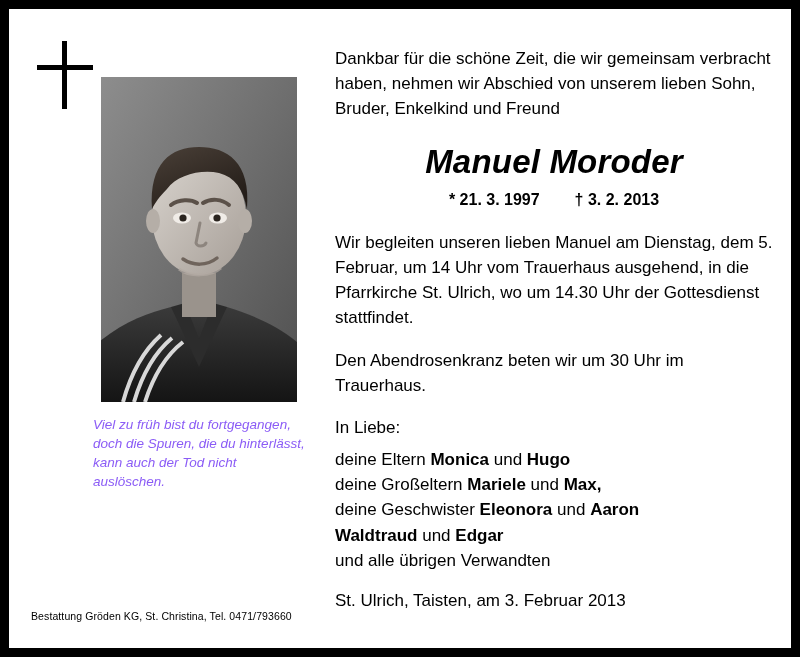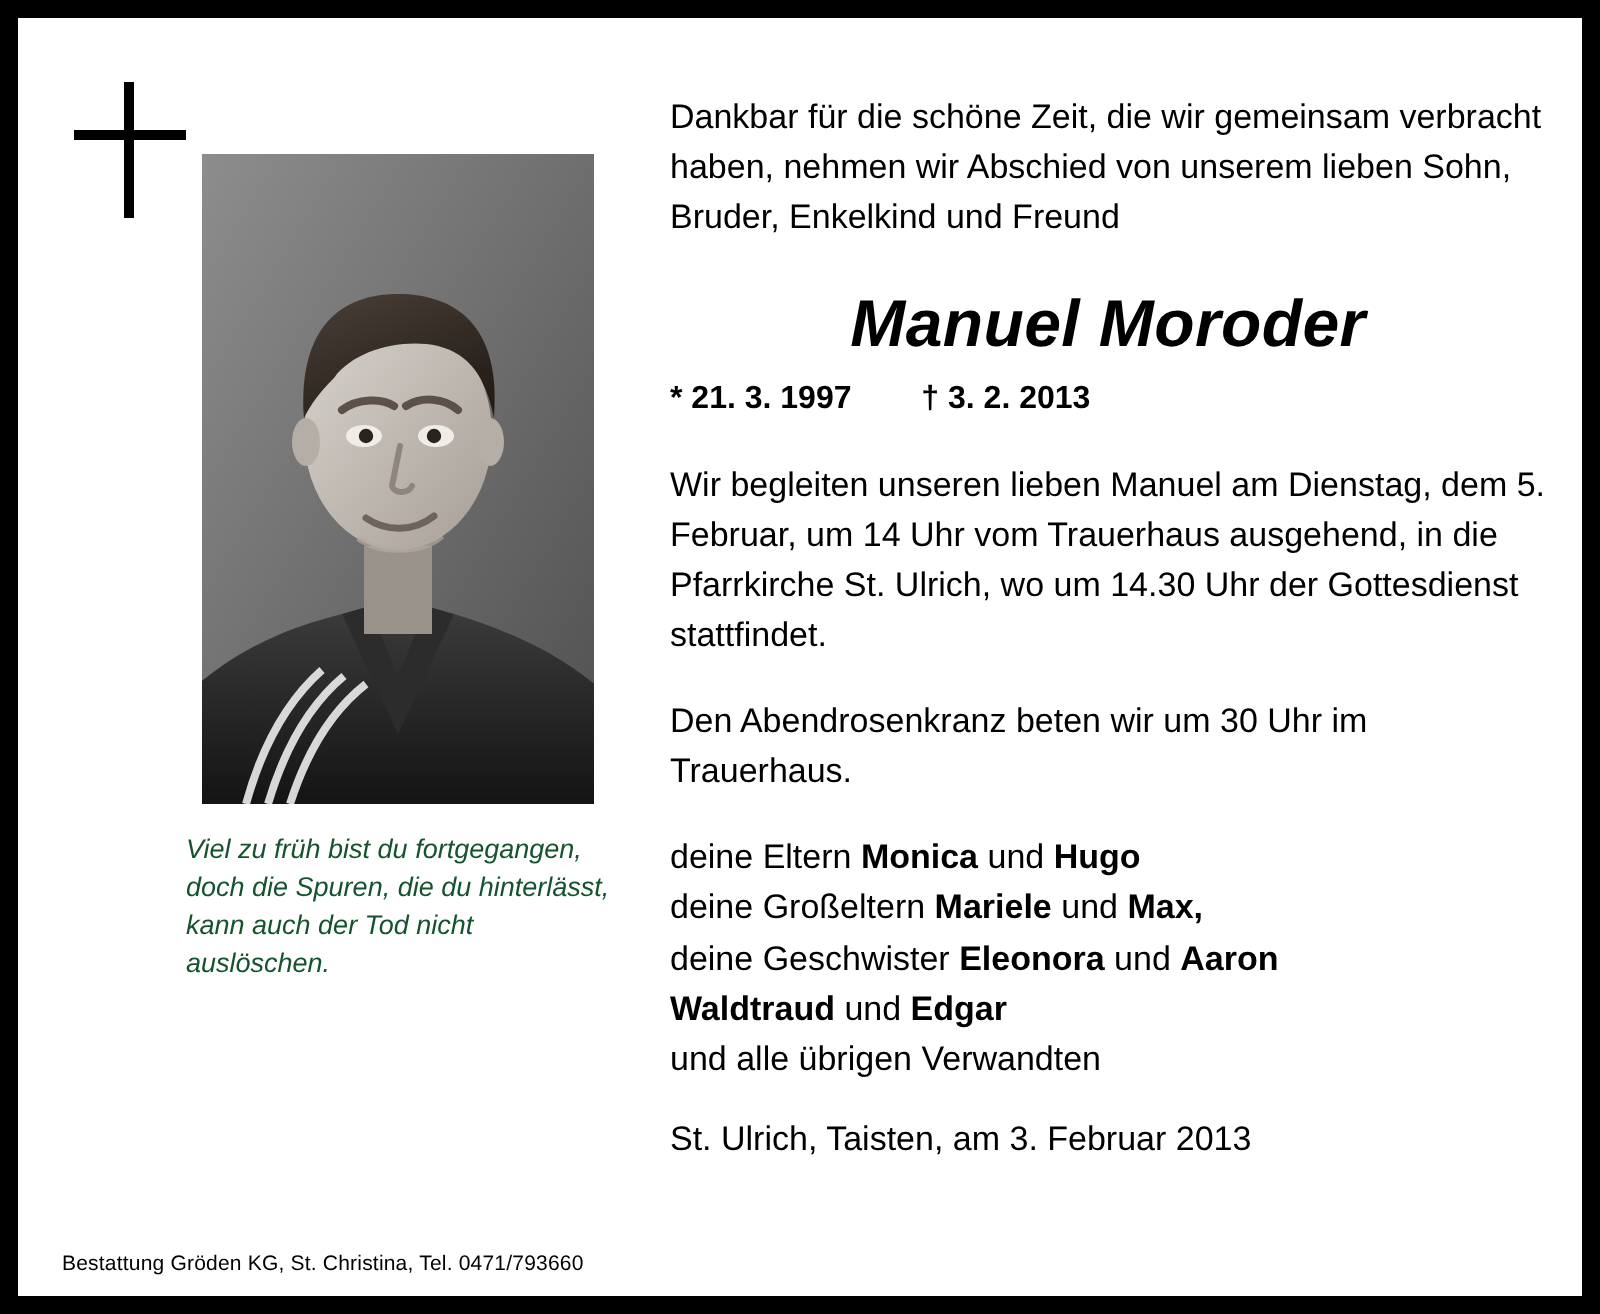"* 21. 3. 1997 †" .dates { text-align: left -> center }
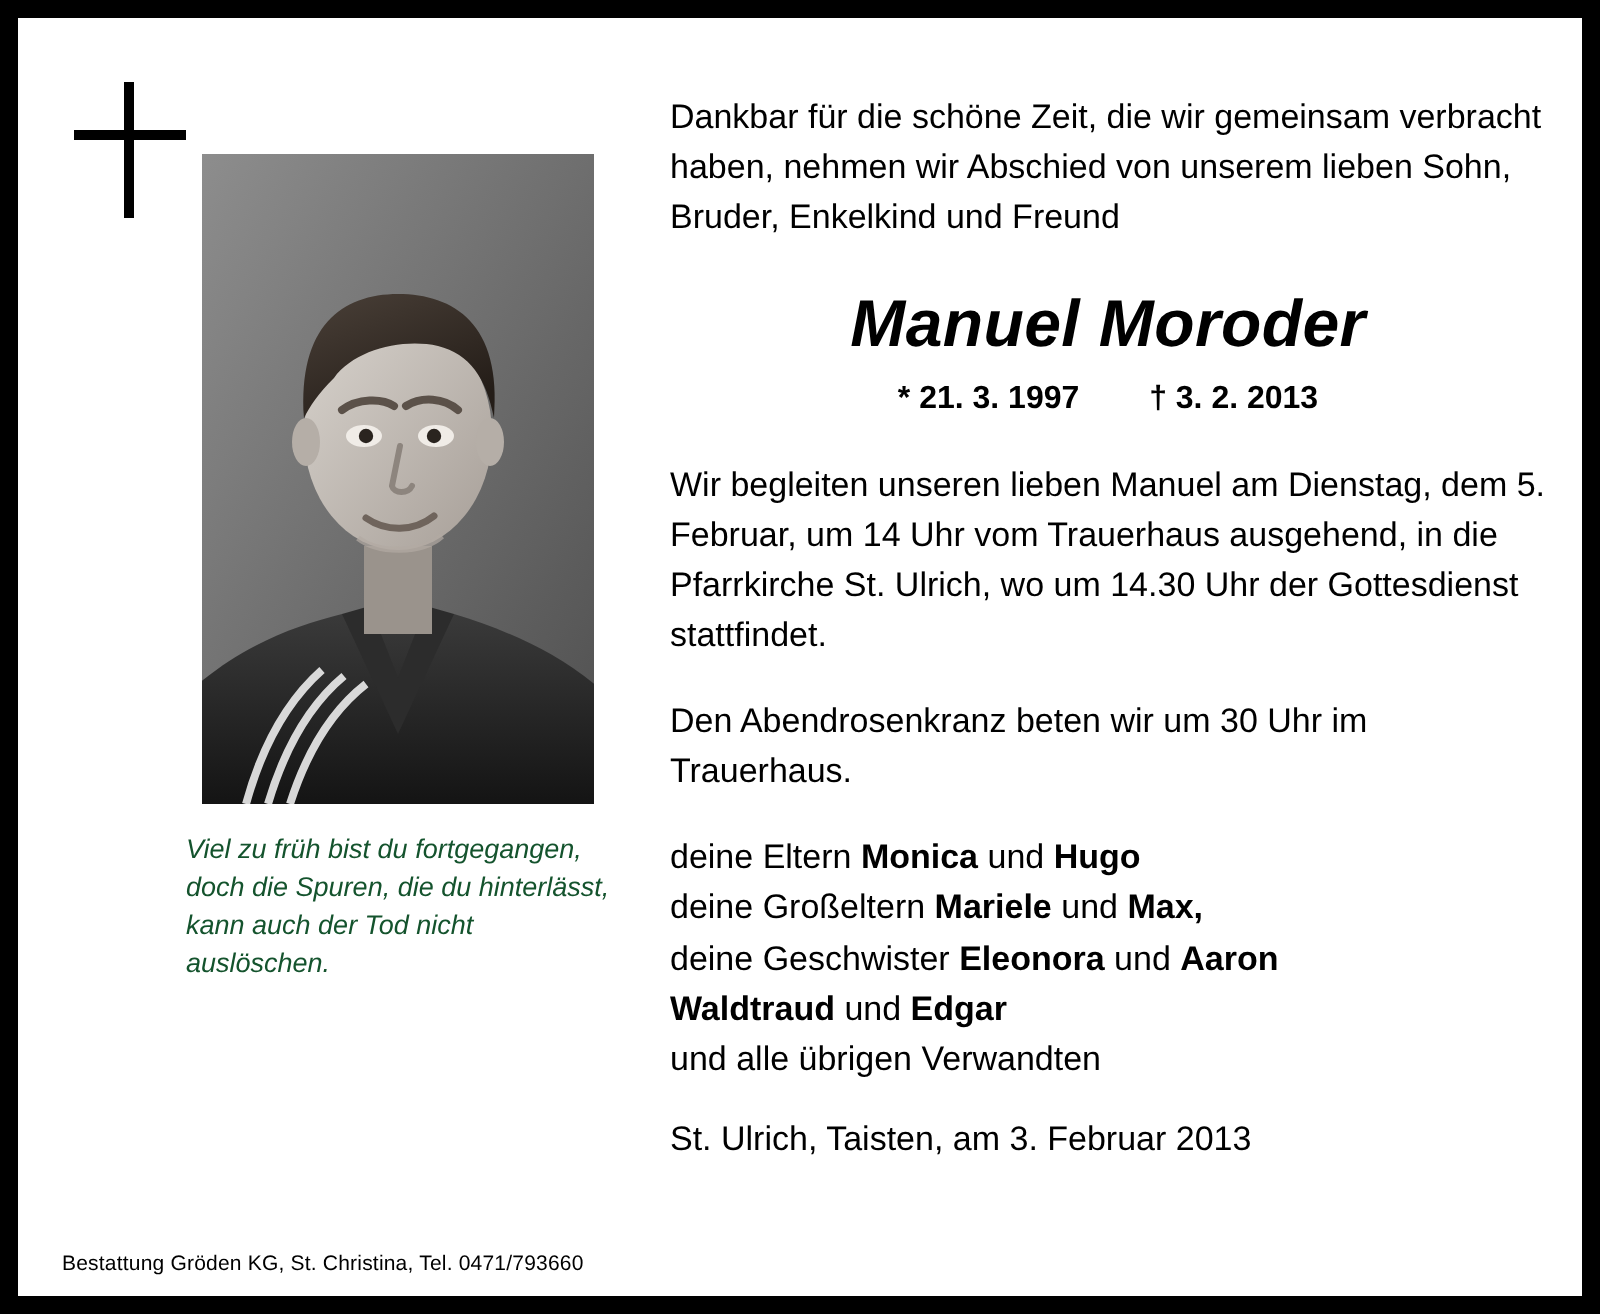"Viel zu früh bist du" .epitaph { color: #14532d -> #8b5cf6 }
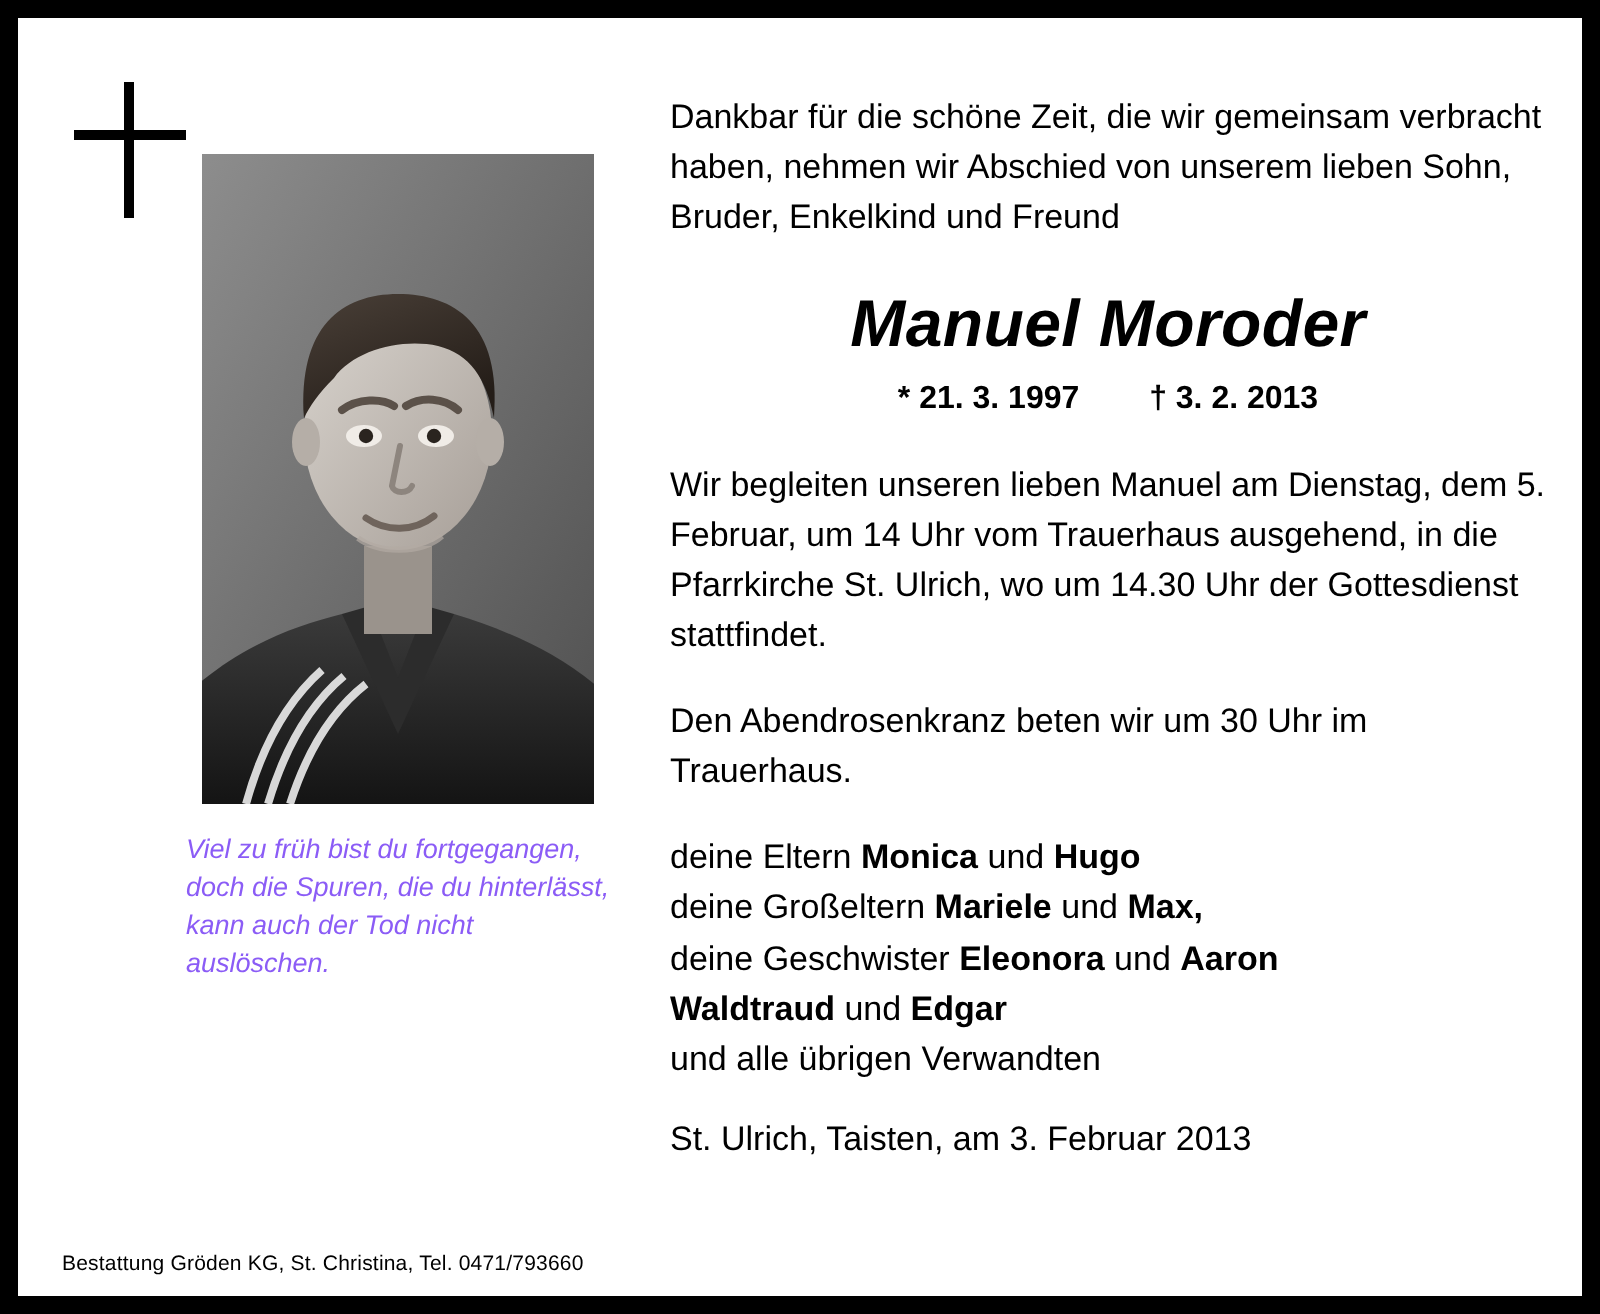"In Liebe:" p.inlove-label { html: none -> <p>In Liebe:</p> }
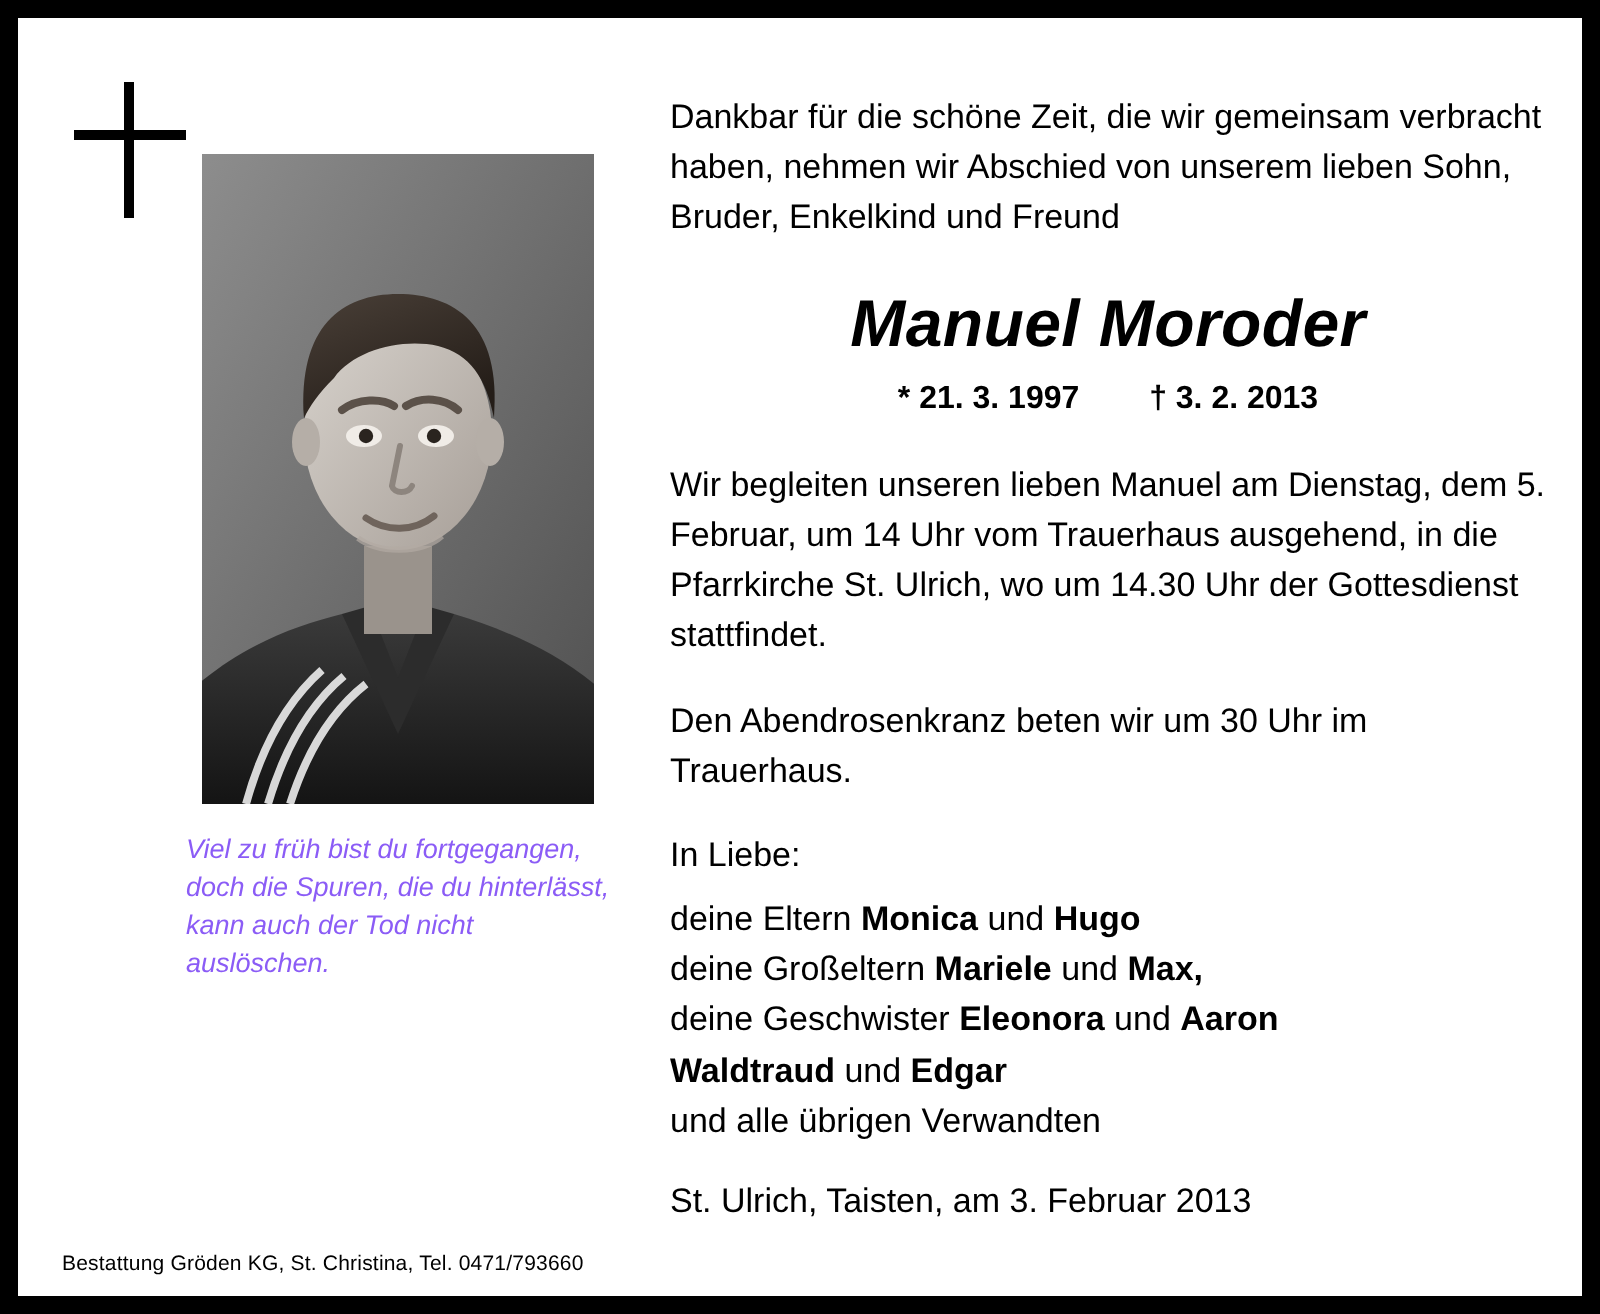"Bestattung Gröden KG, St. Christina," .imprint { bottom: 2px -> 18px }
